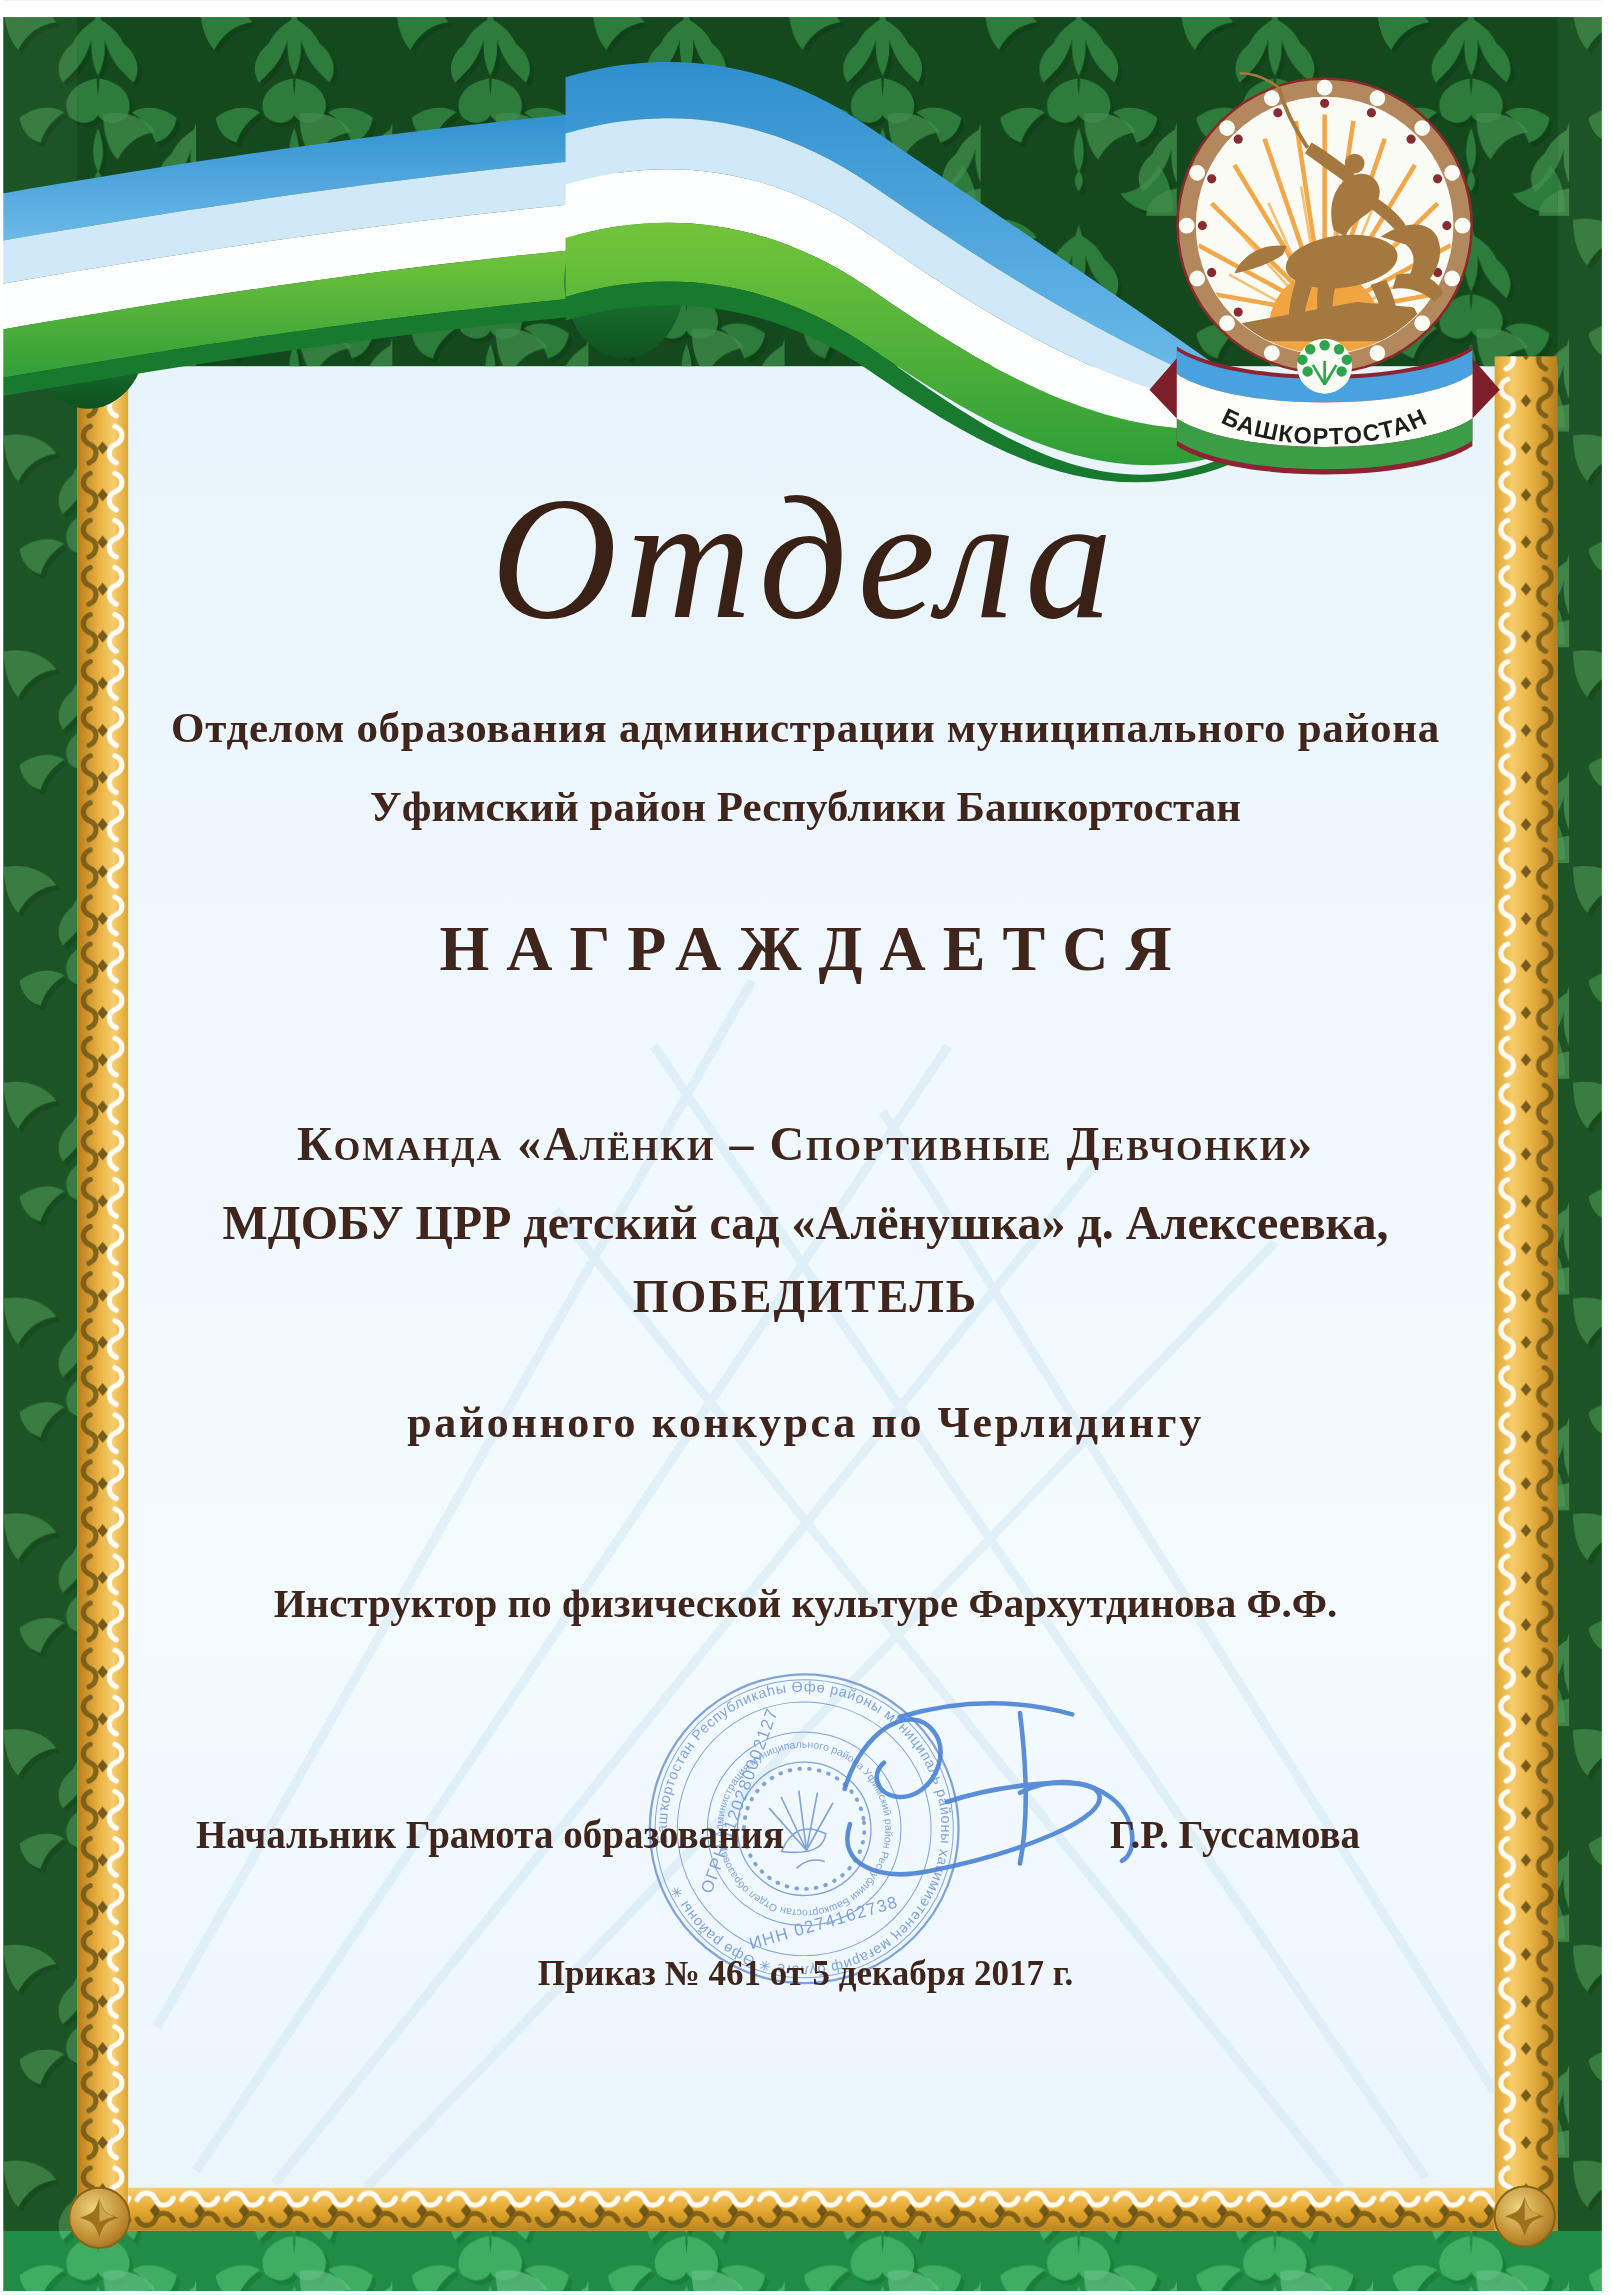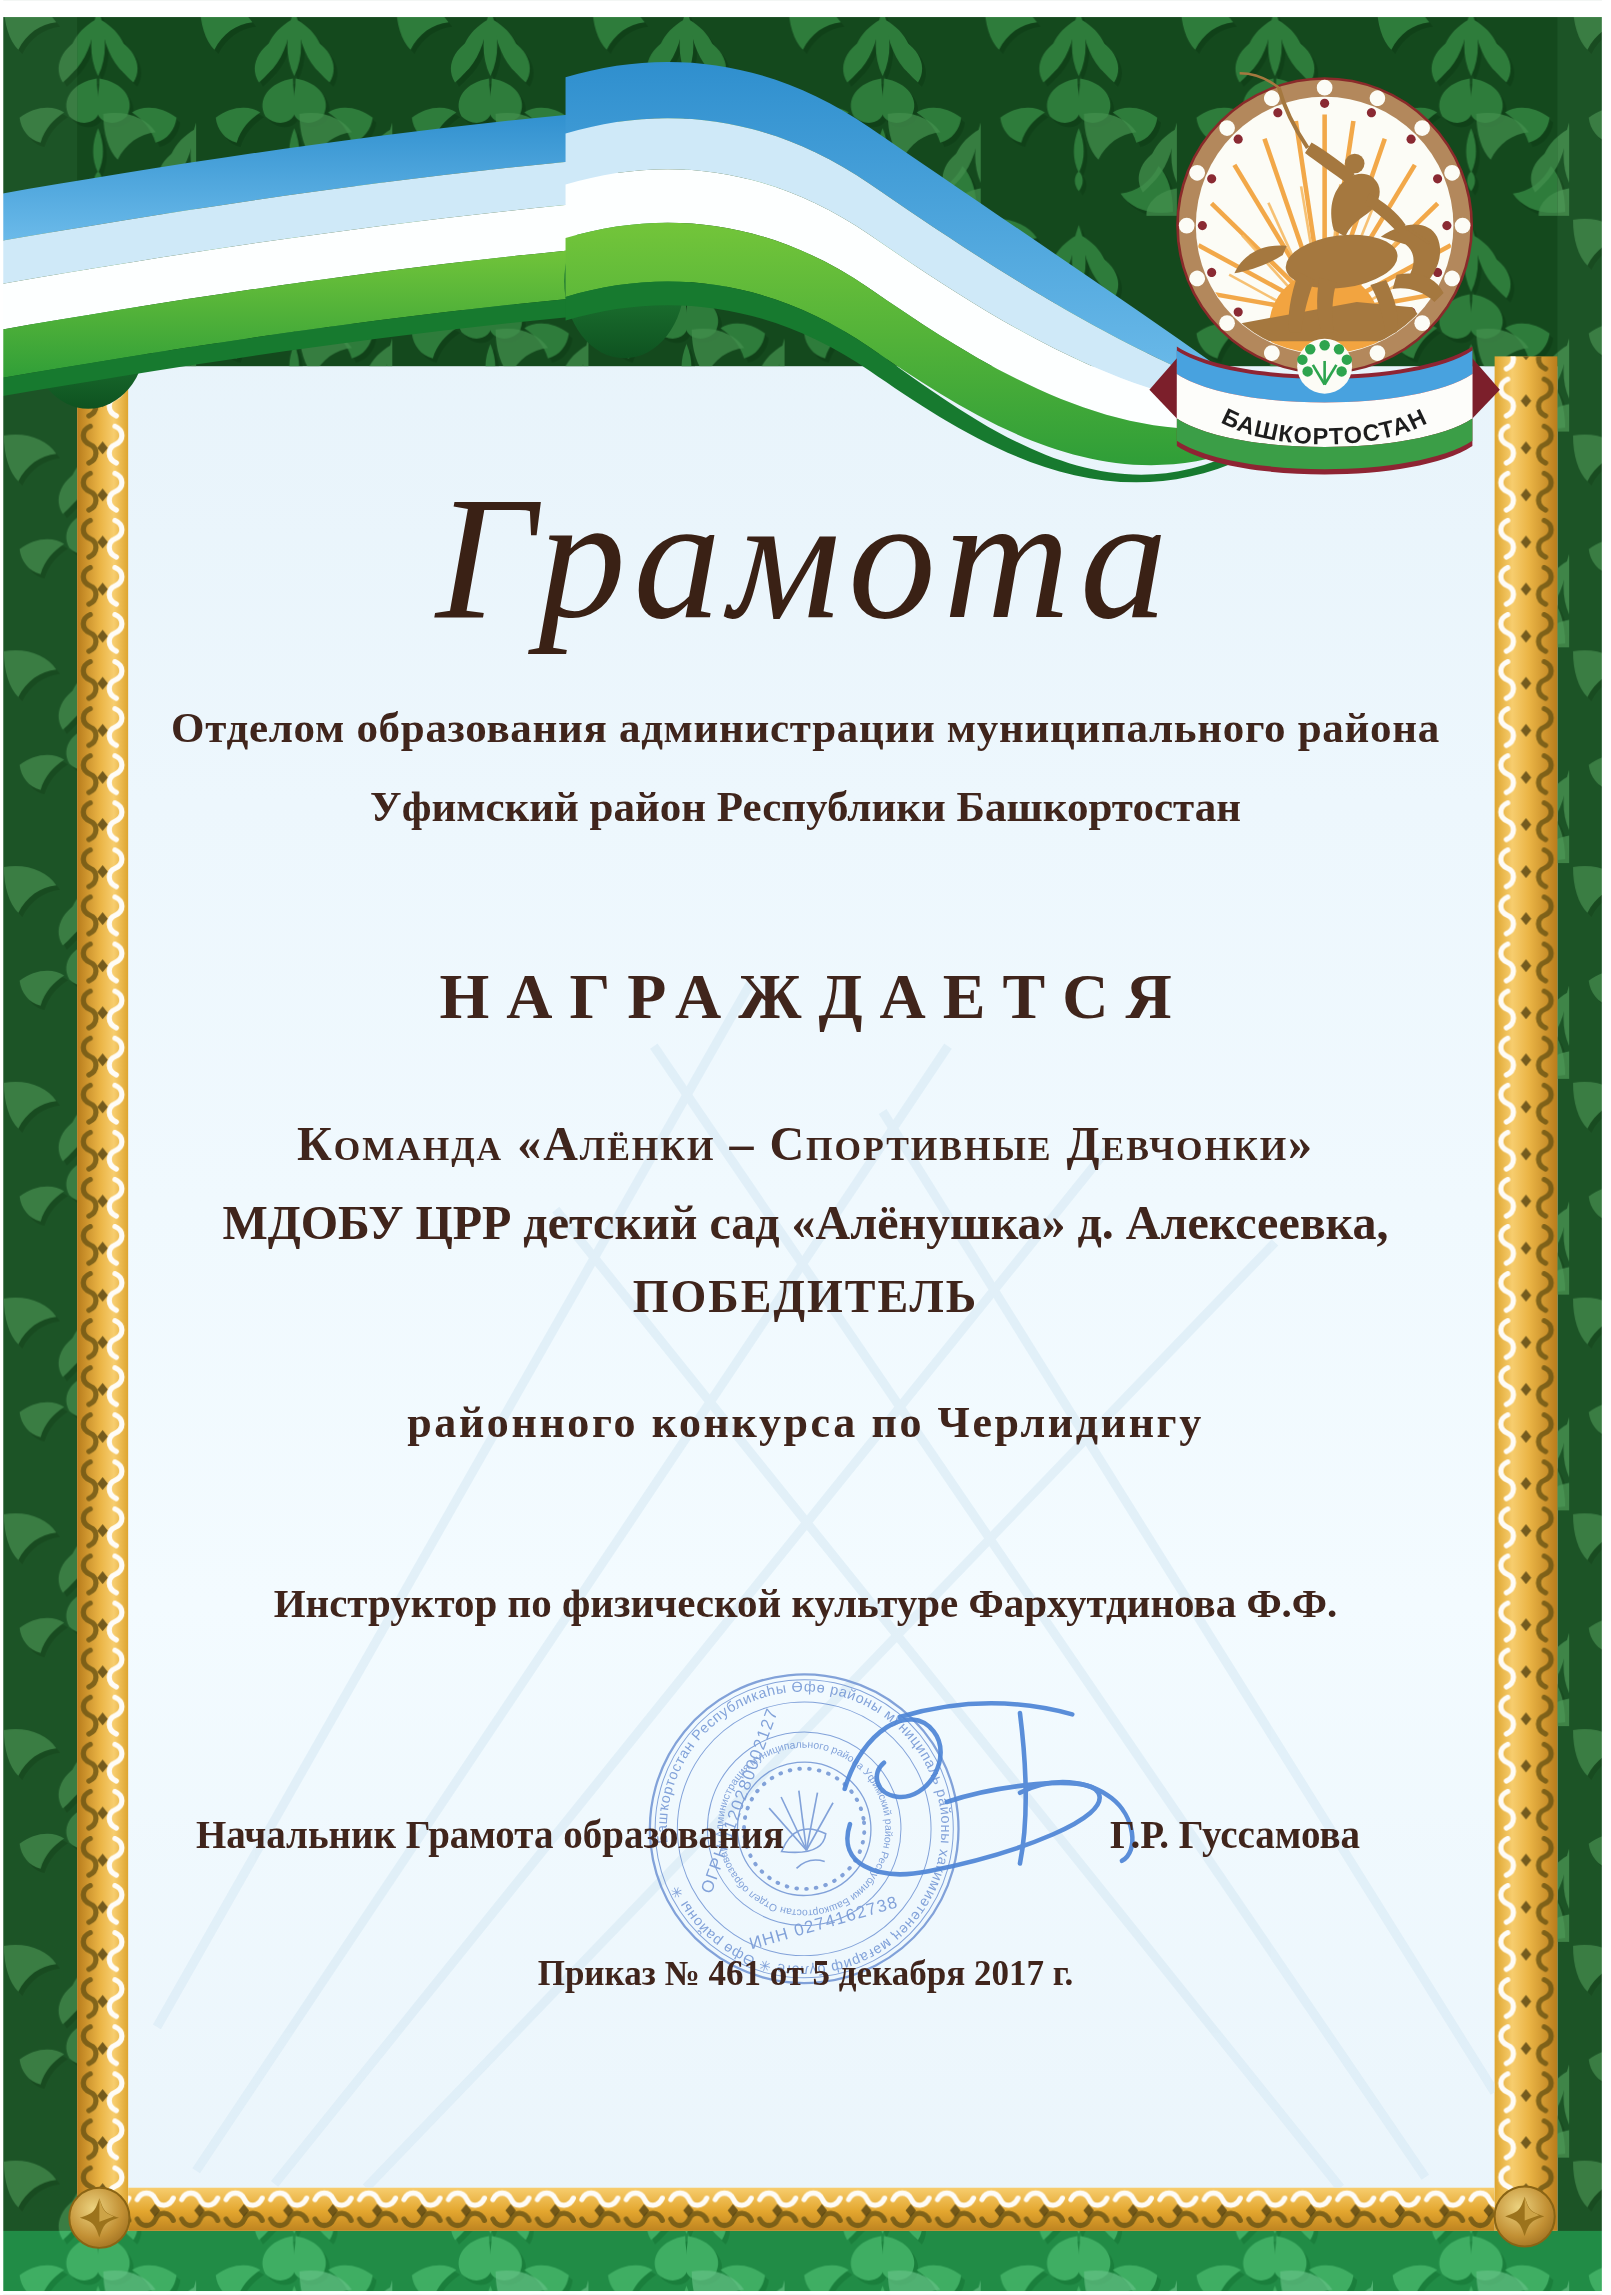"Грамота" div.line { text: Грамота -> Отдела }
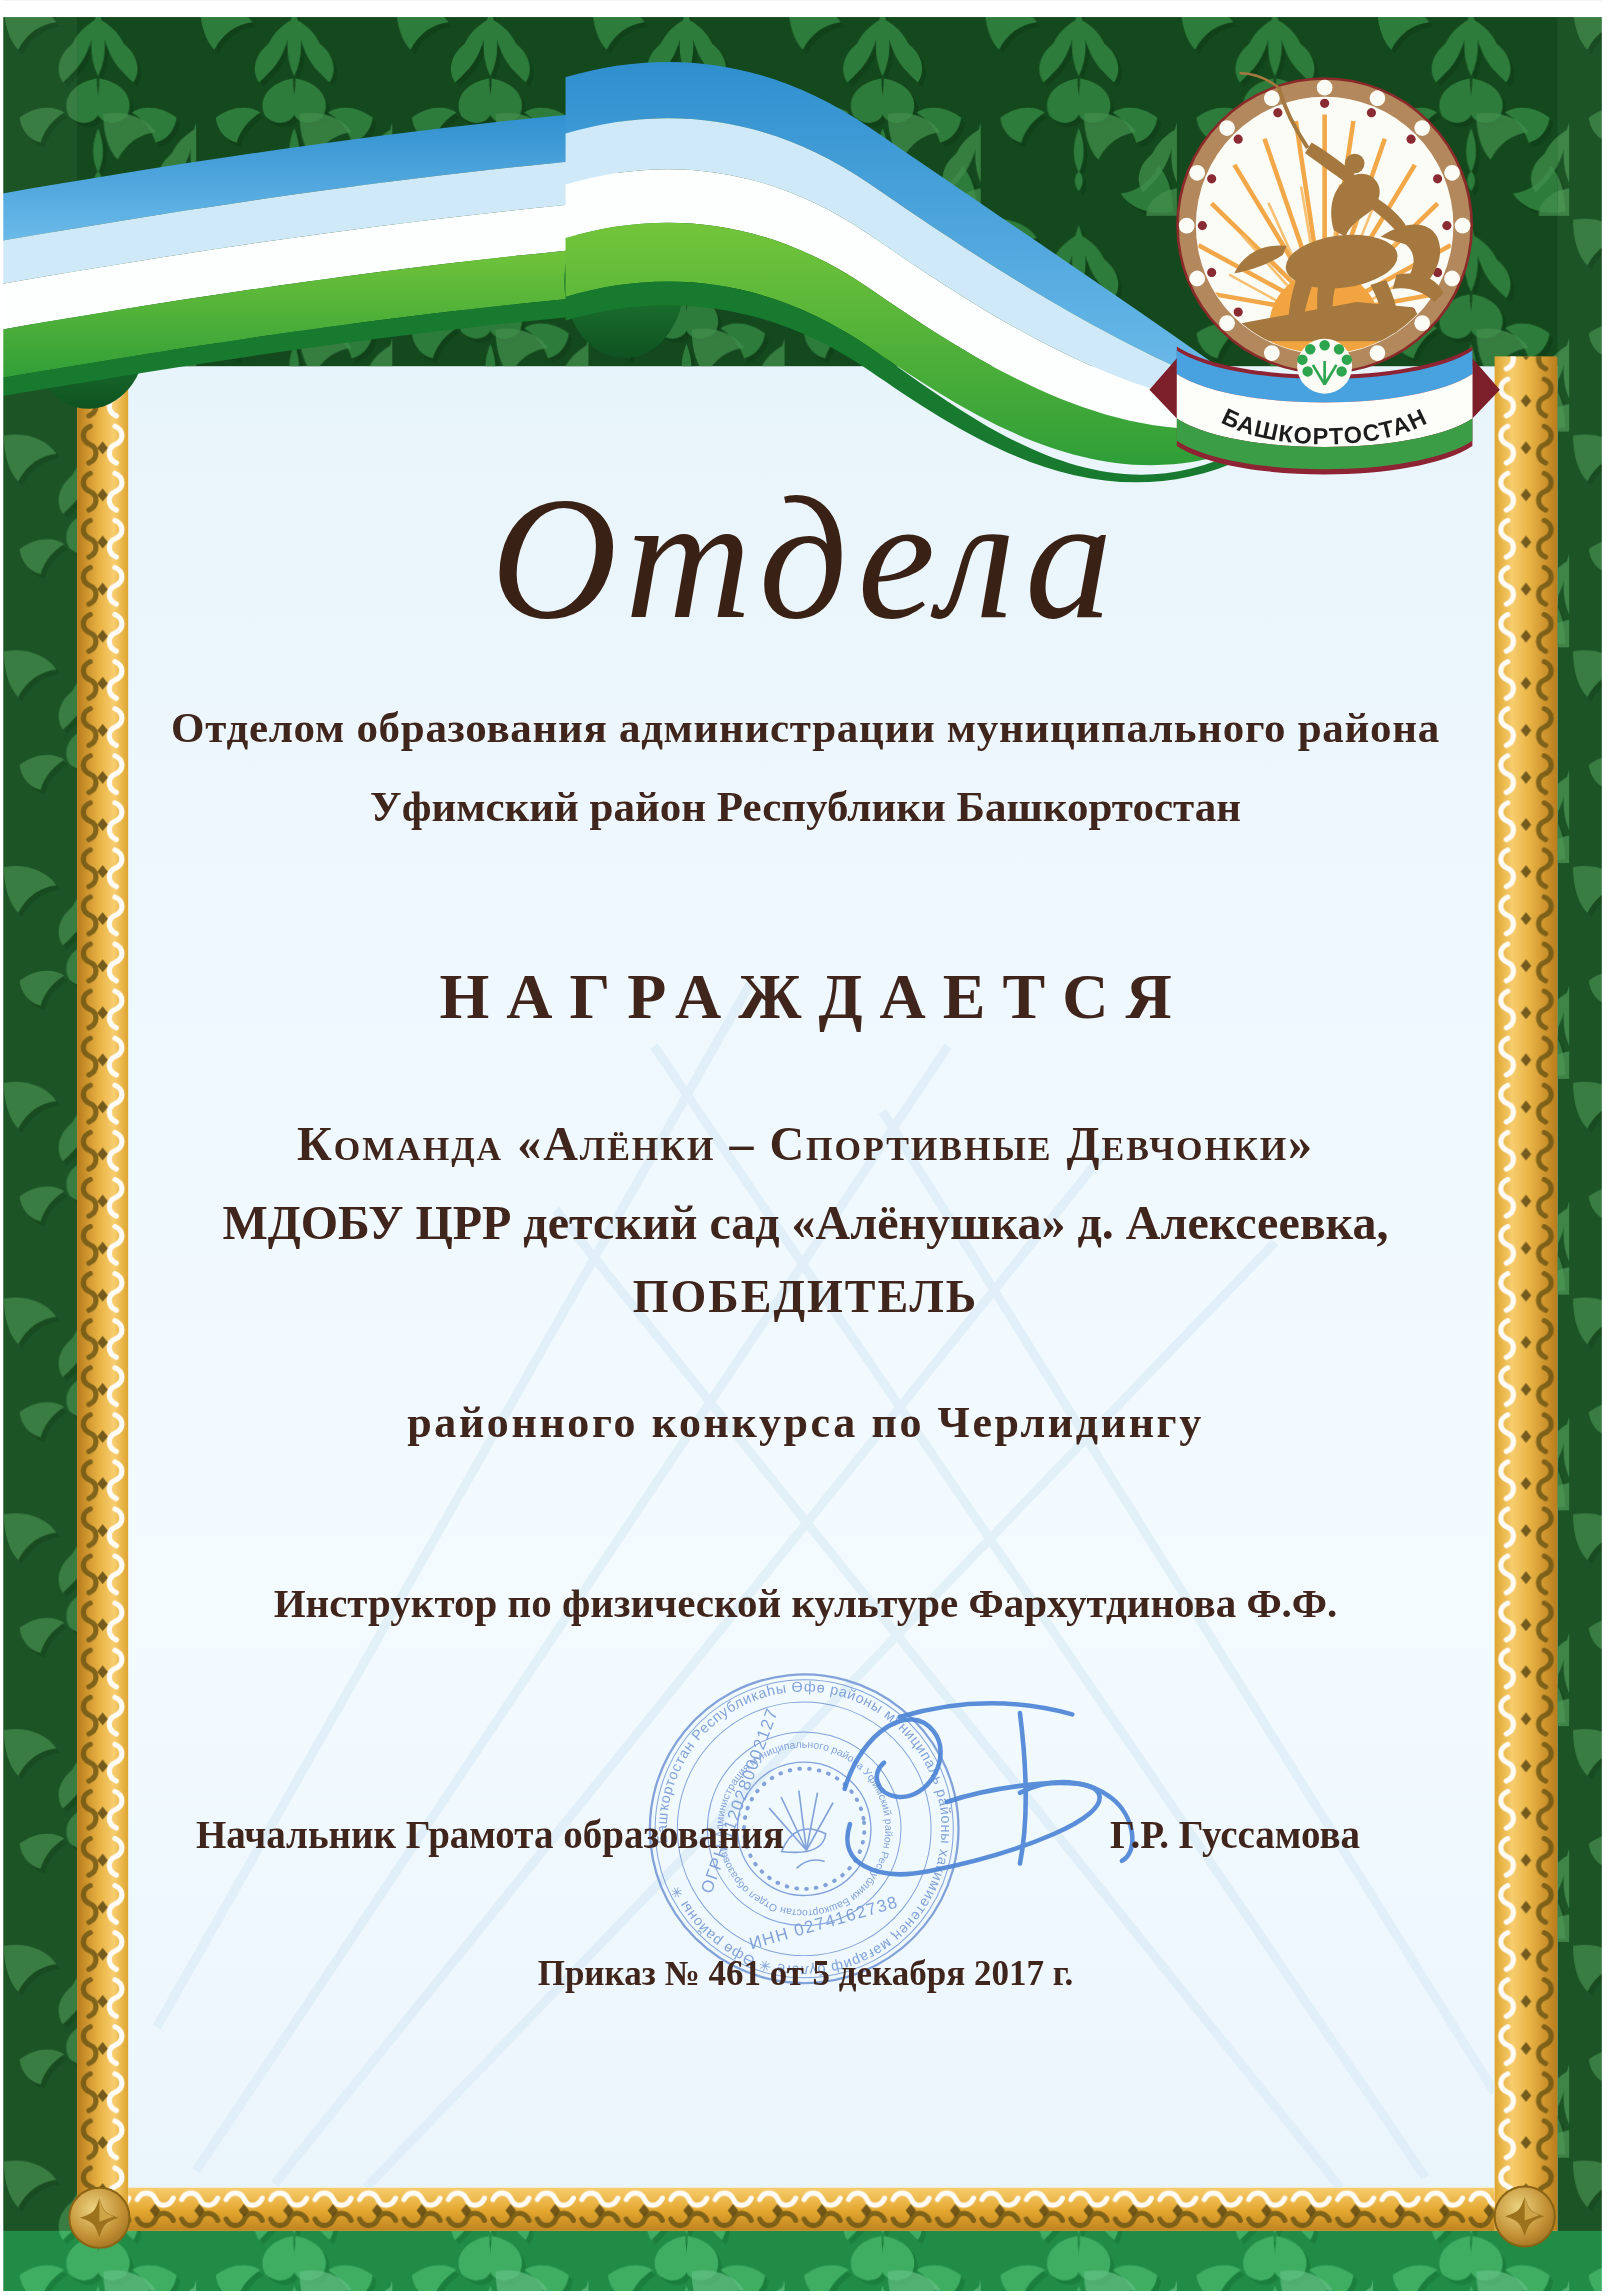"НАГРАЖДАЕТСЯ" .award { top: 960px -> 912px }
